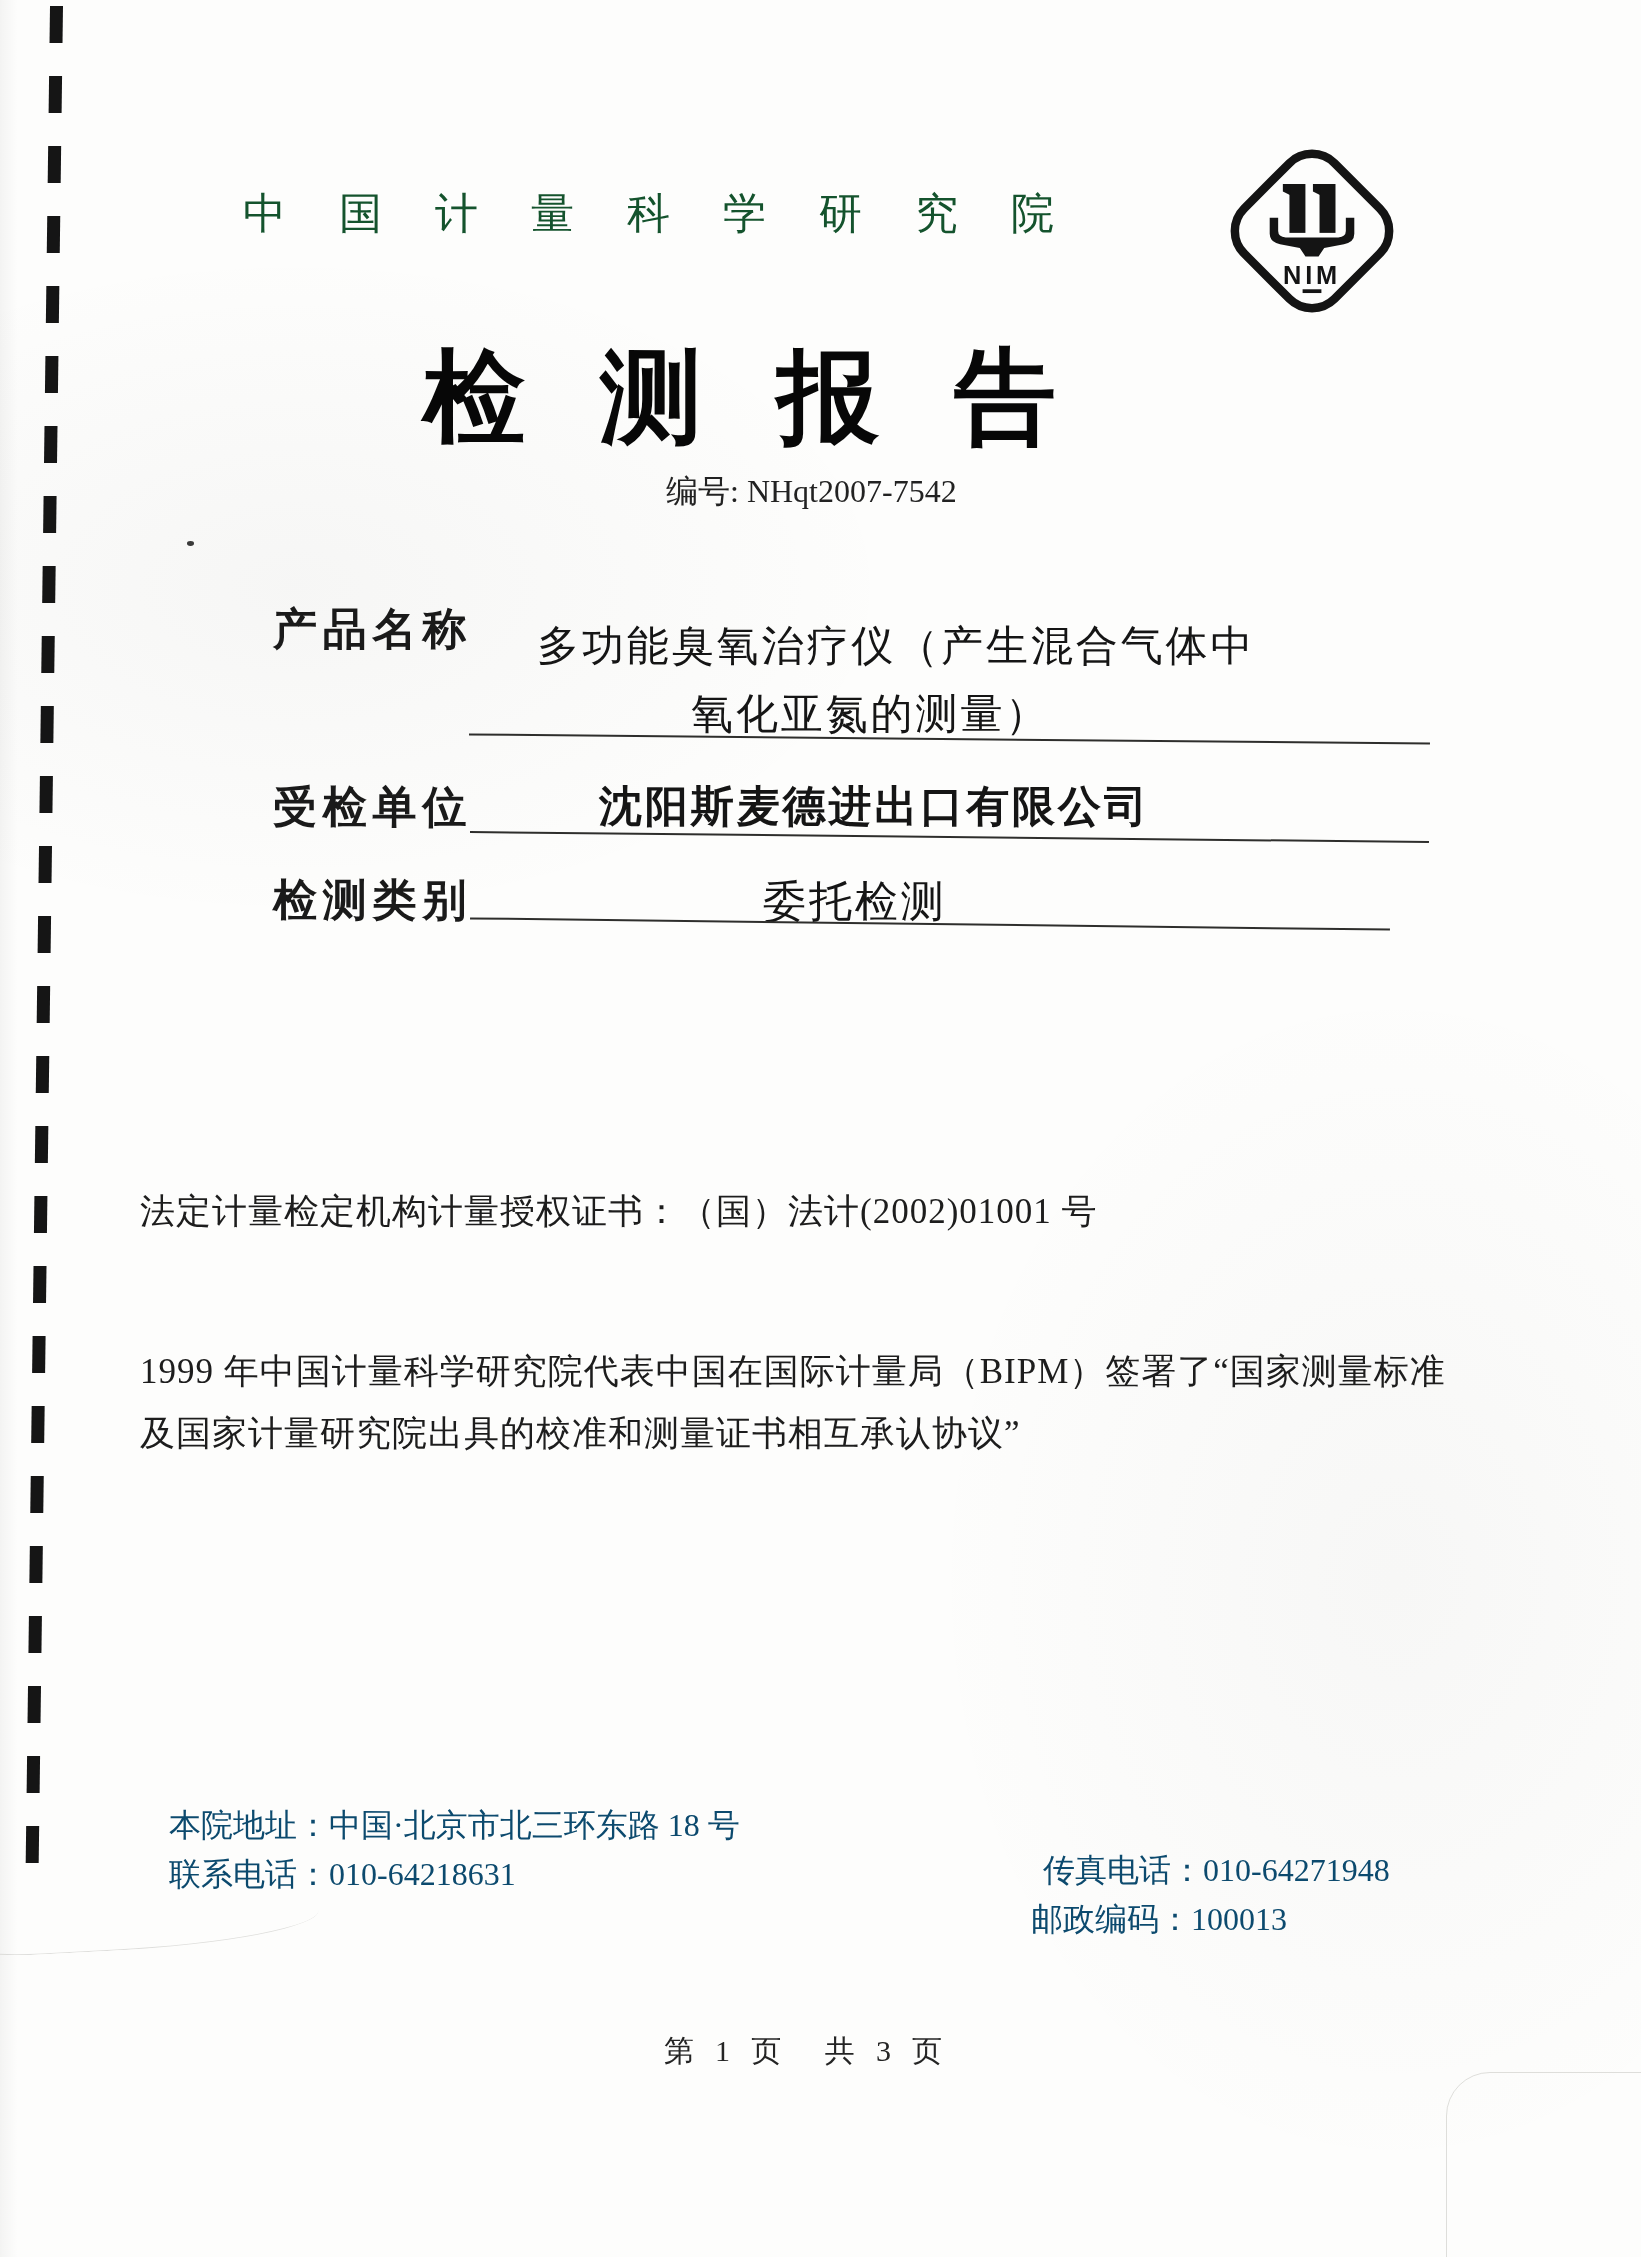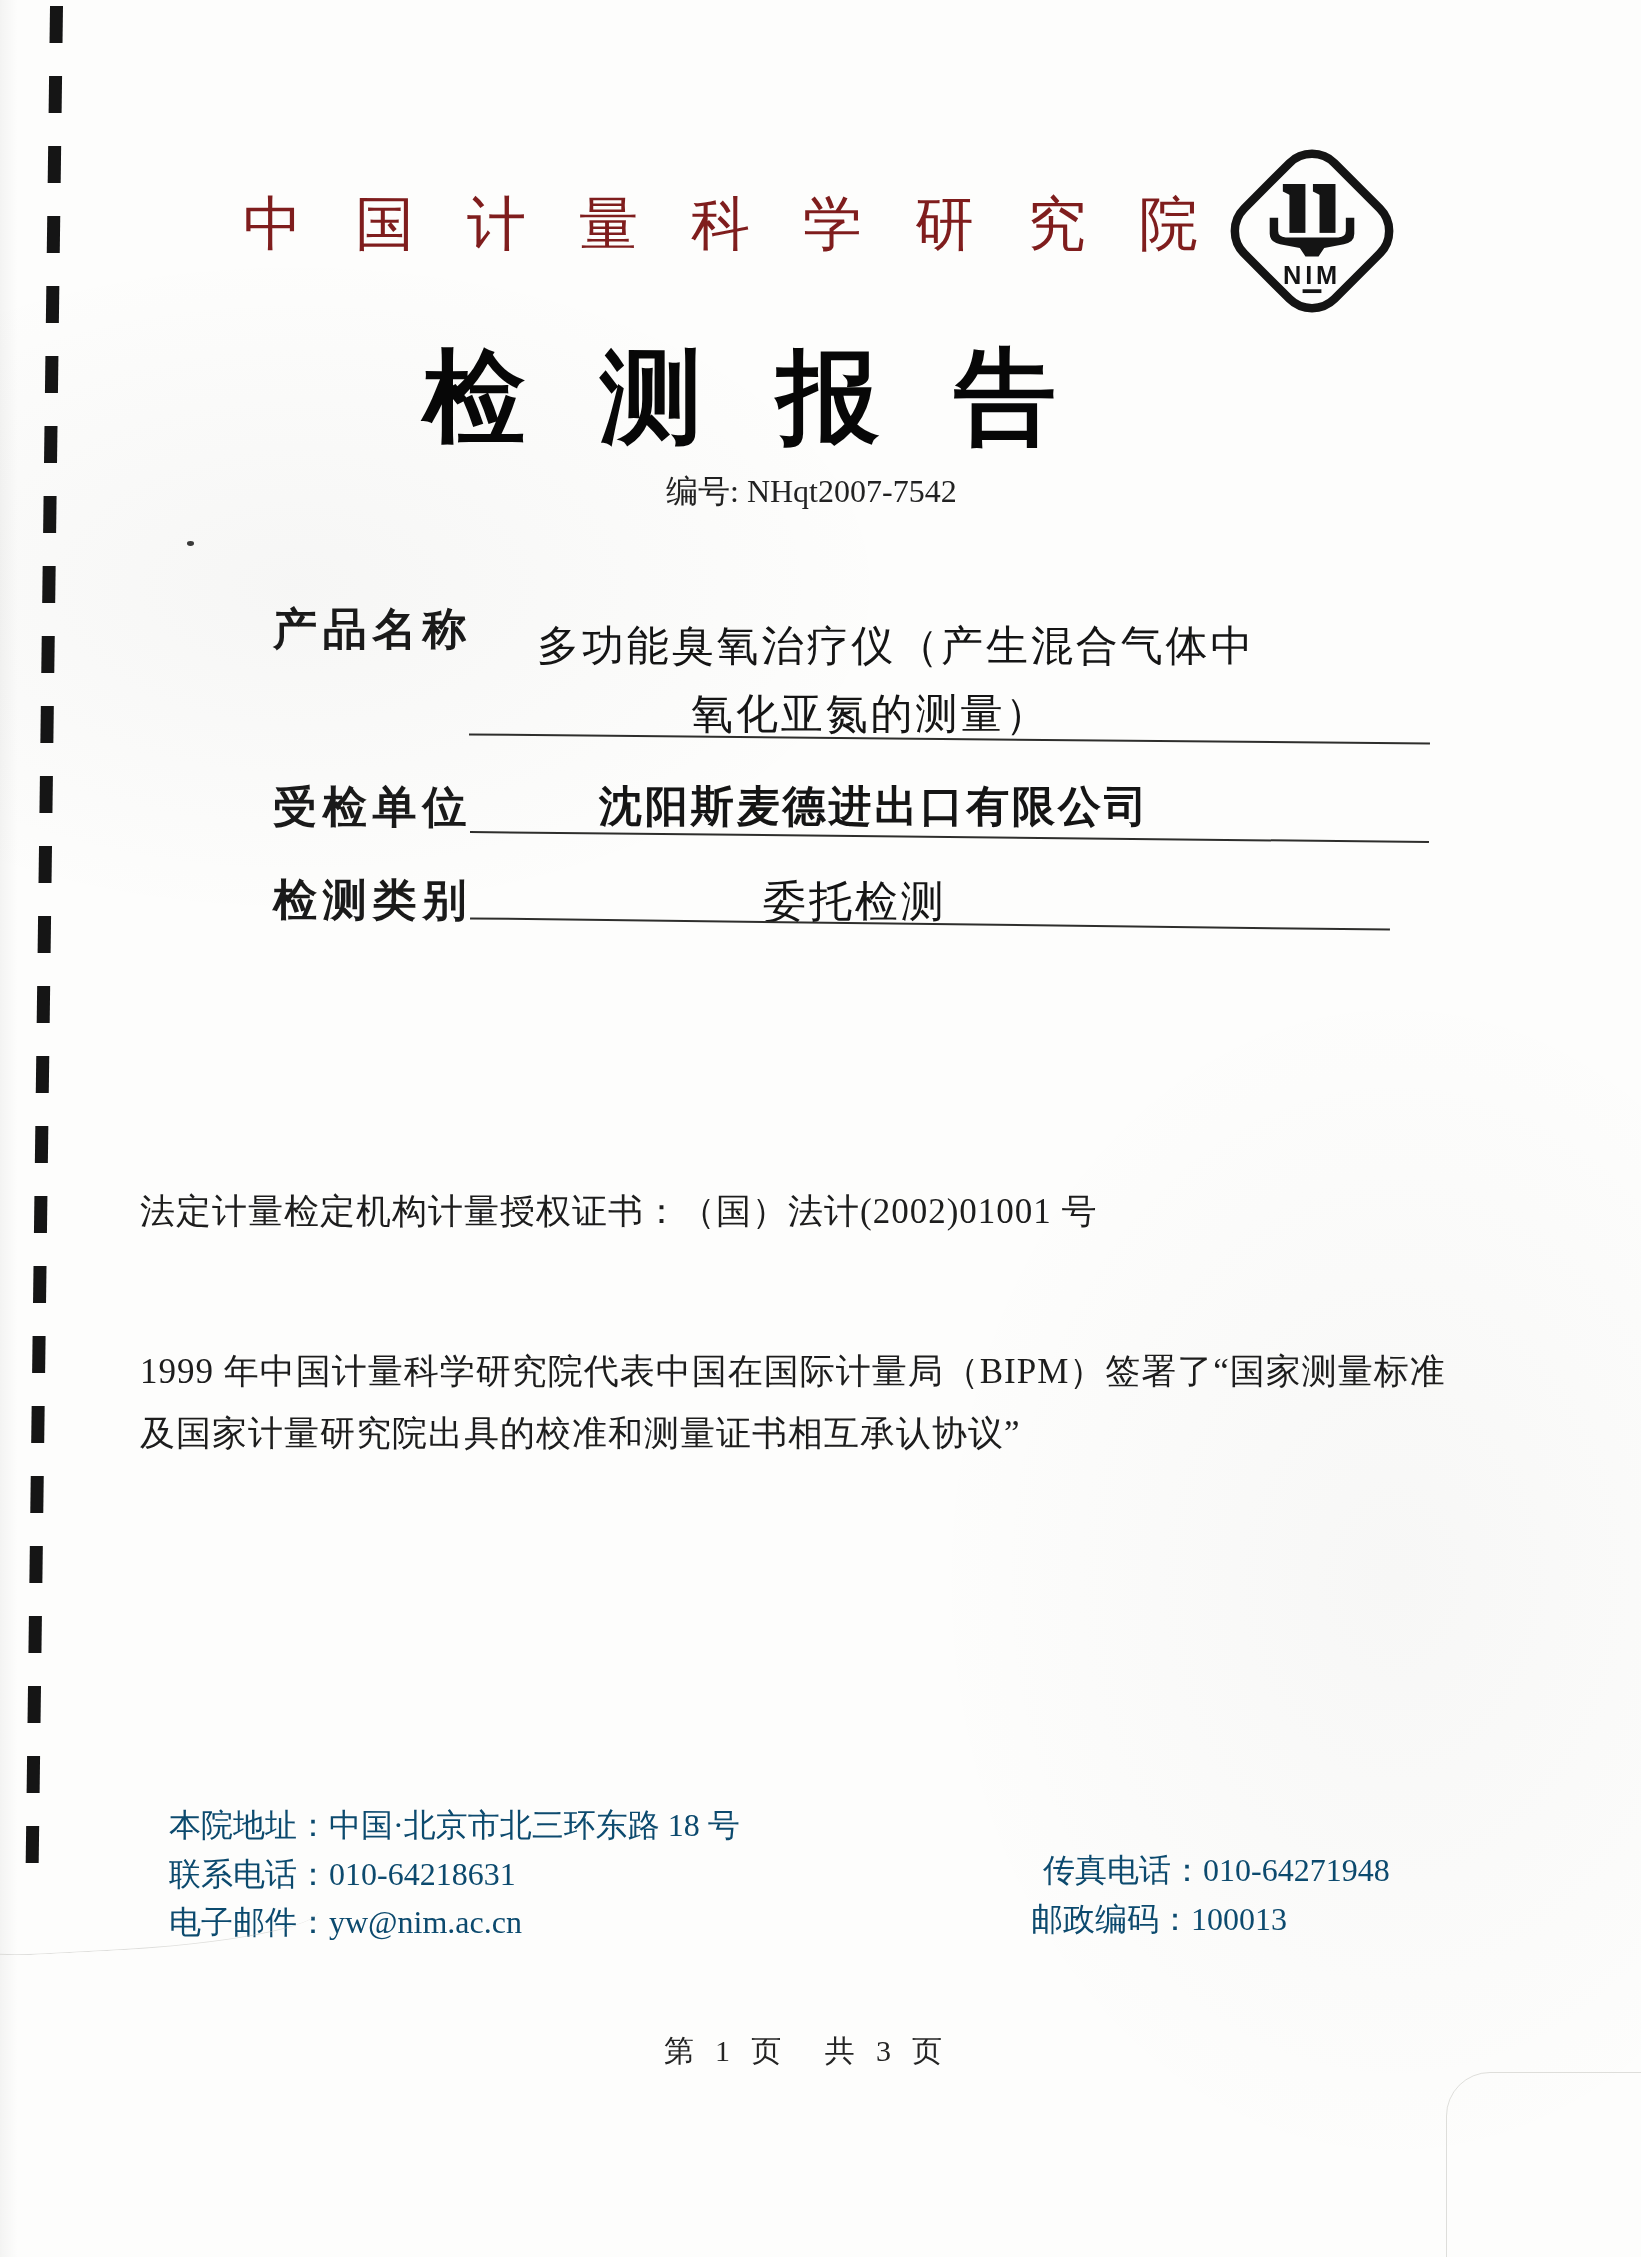"中国计量科学研究院" .org-name { color: #7f1d1d -> #14532d; font-size: 59px -> 43px }
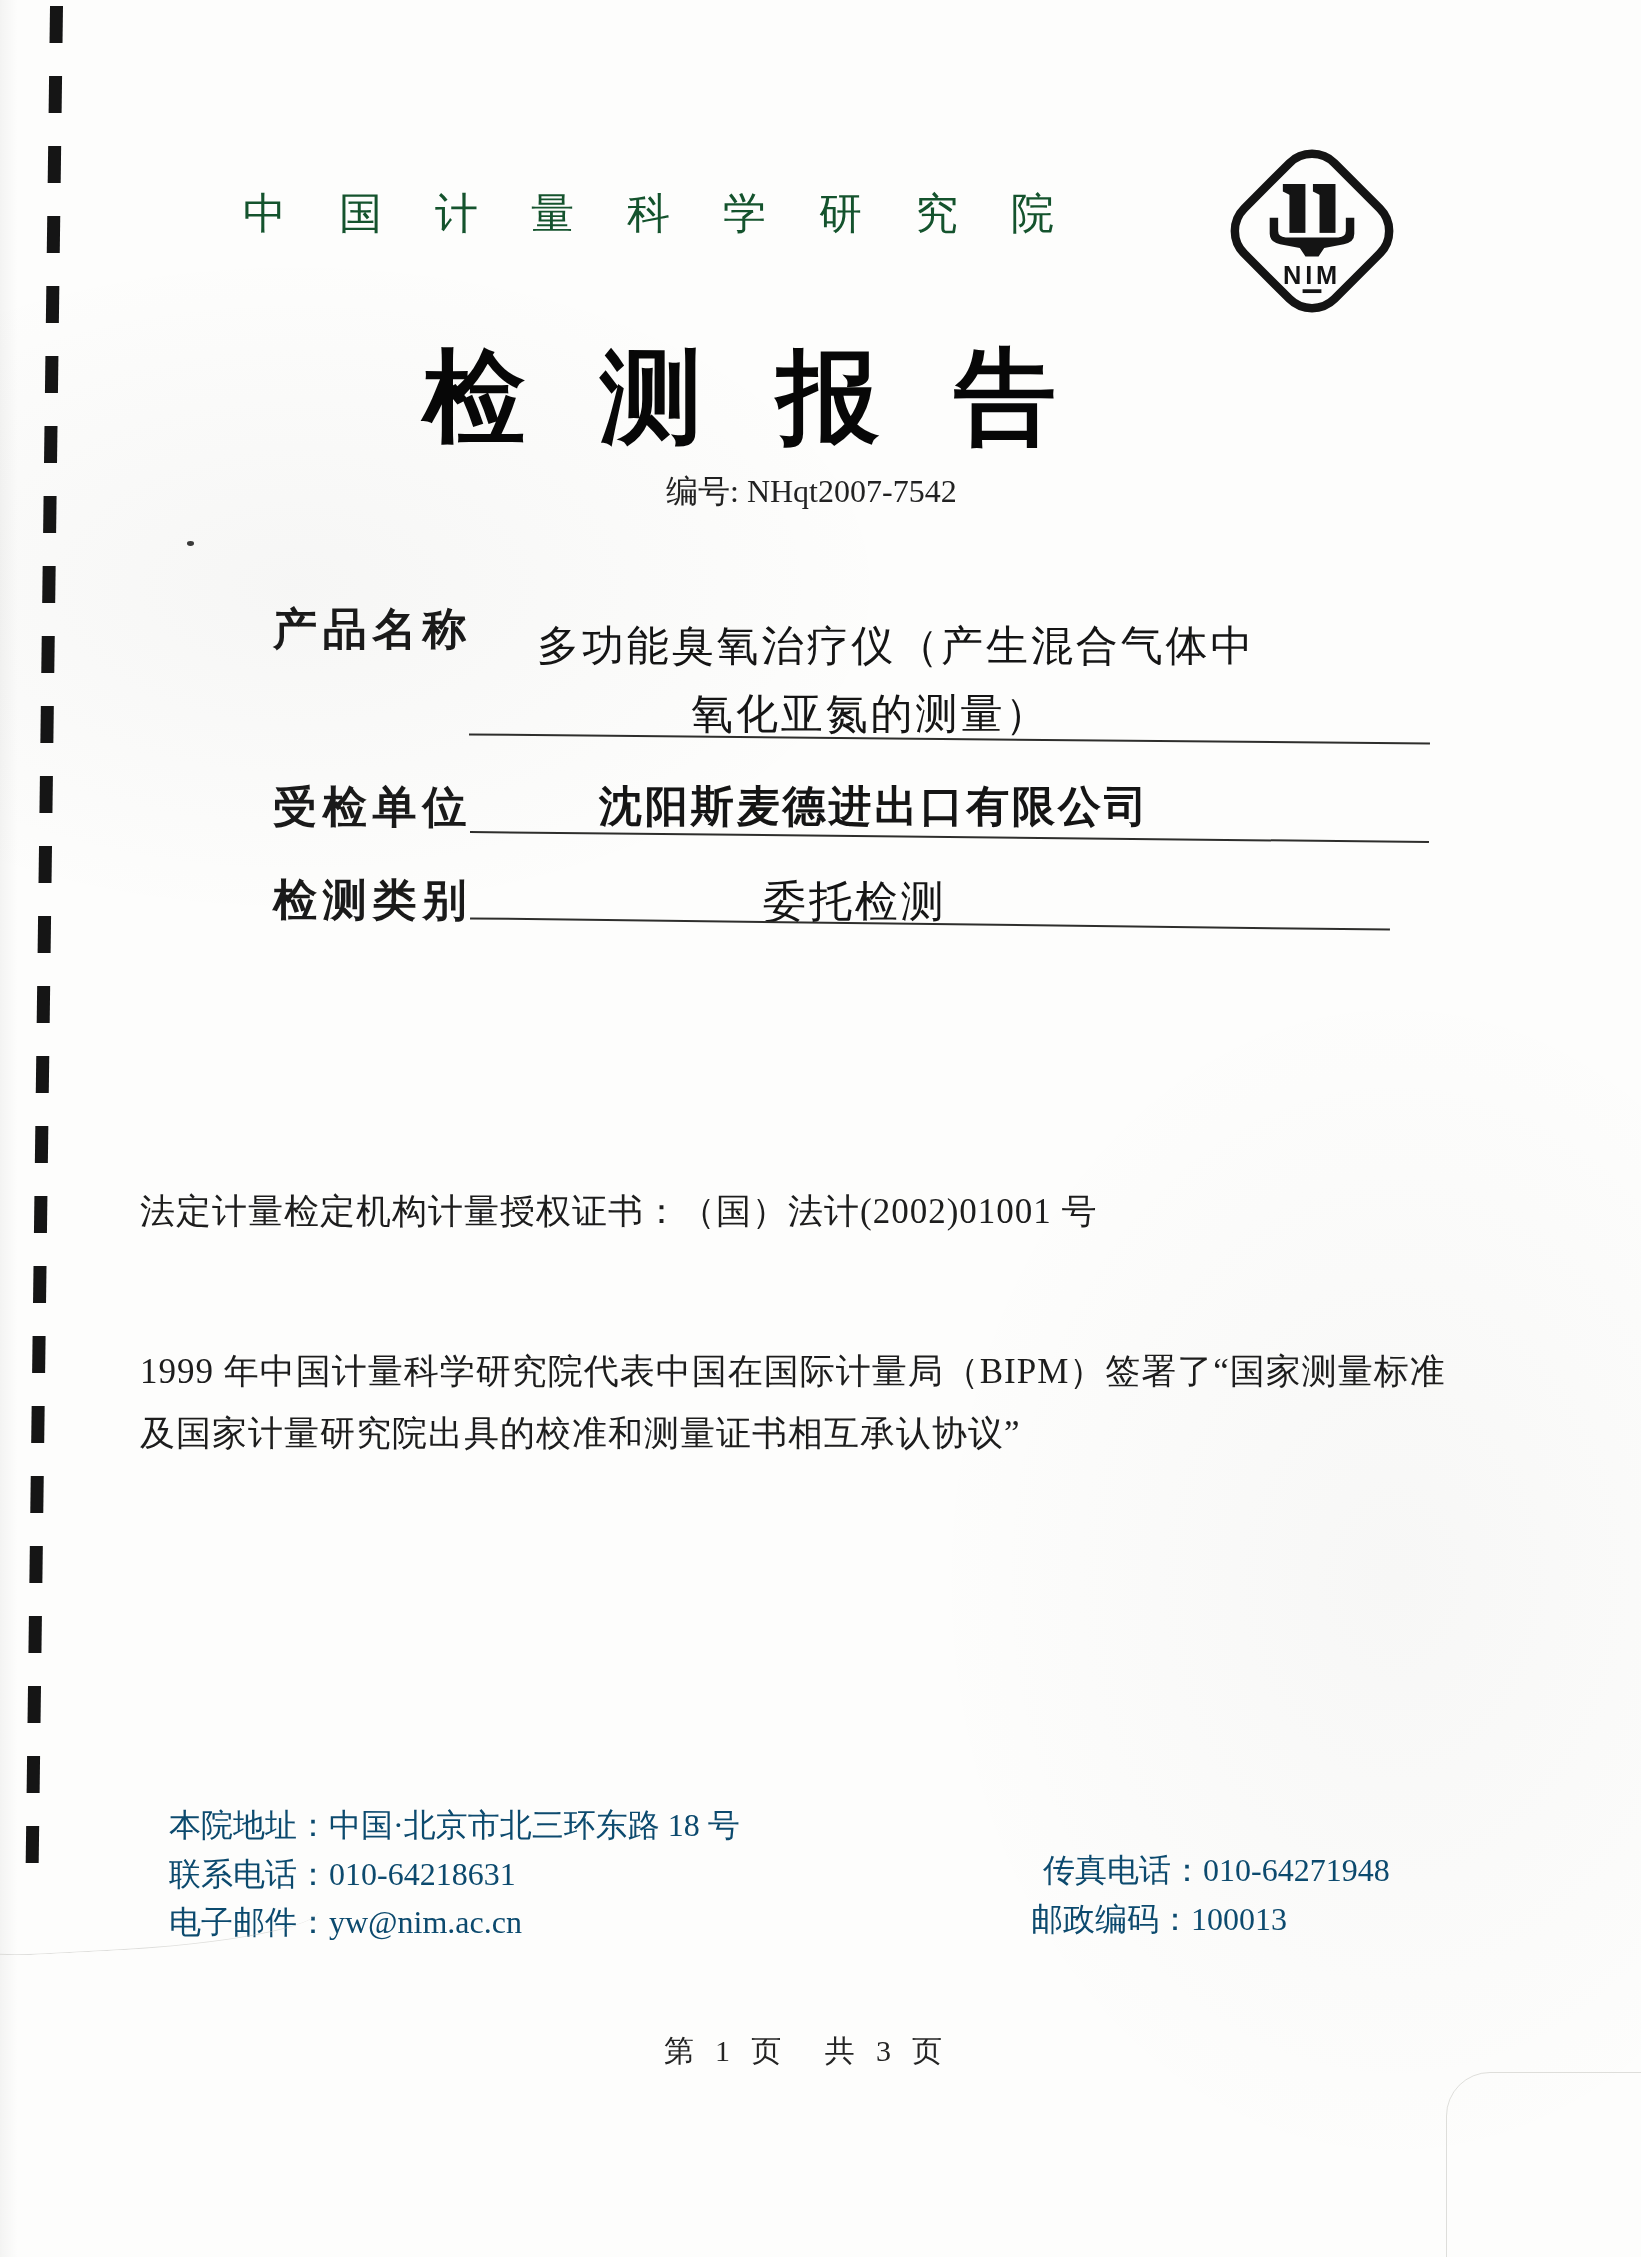"电子邮件：yw@nim.ac.cn" div.abs { html: <div> <span>电子邮件：</span><span>yw@nim.ac.cn</span> </div> -> none }
